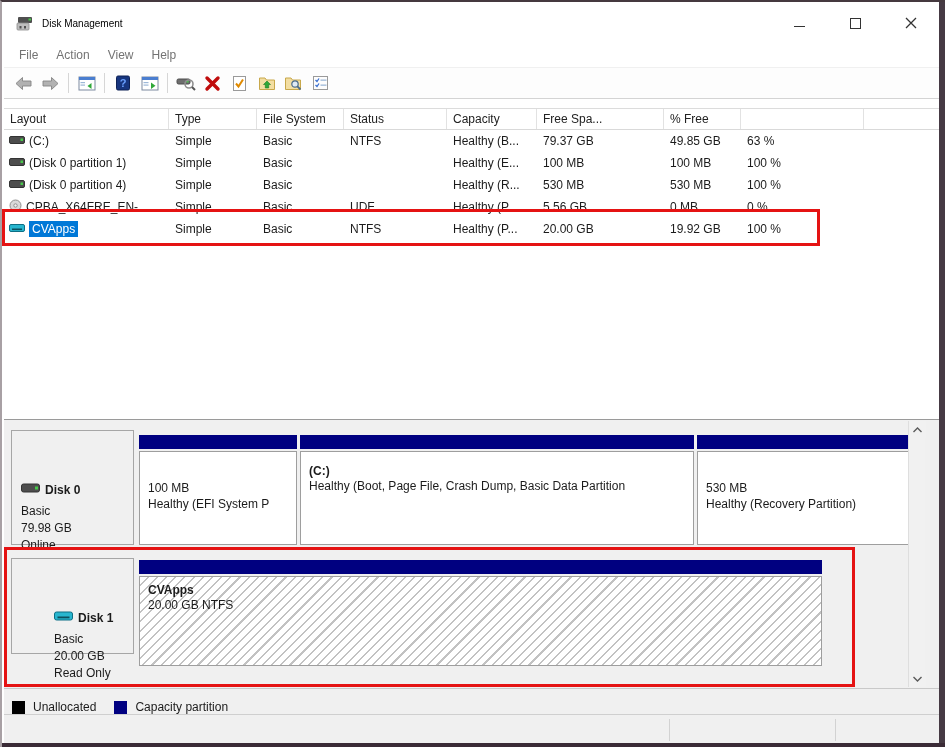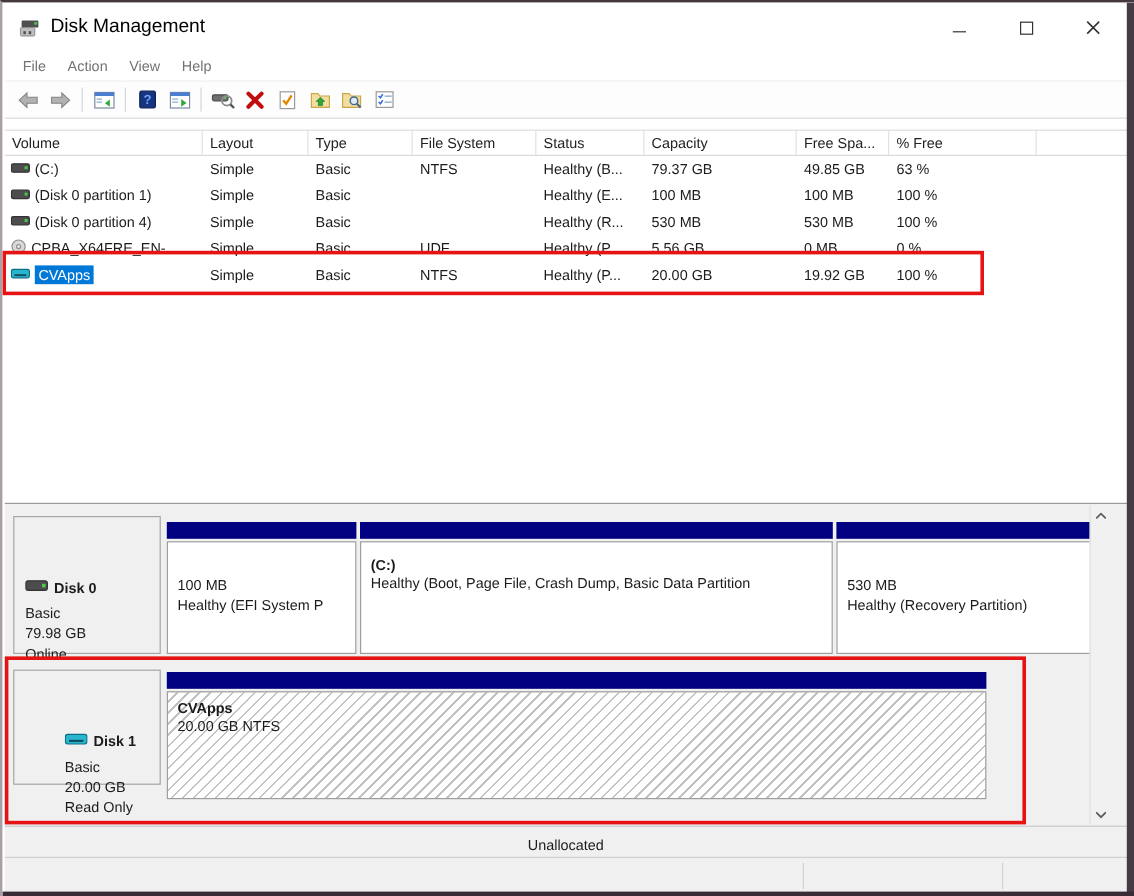"Disk Management" .title-text { font-size: 16px -> 10px }
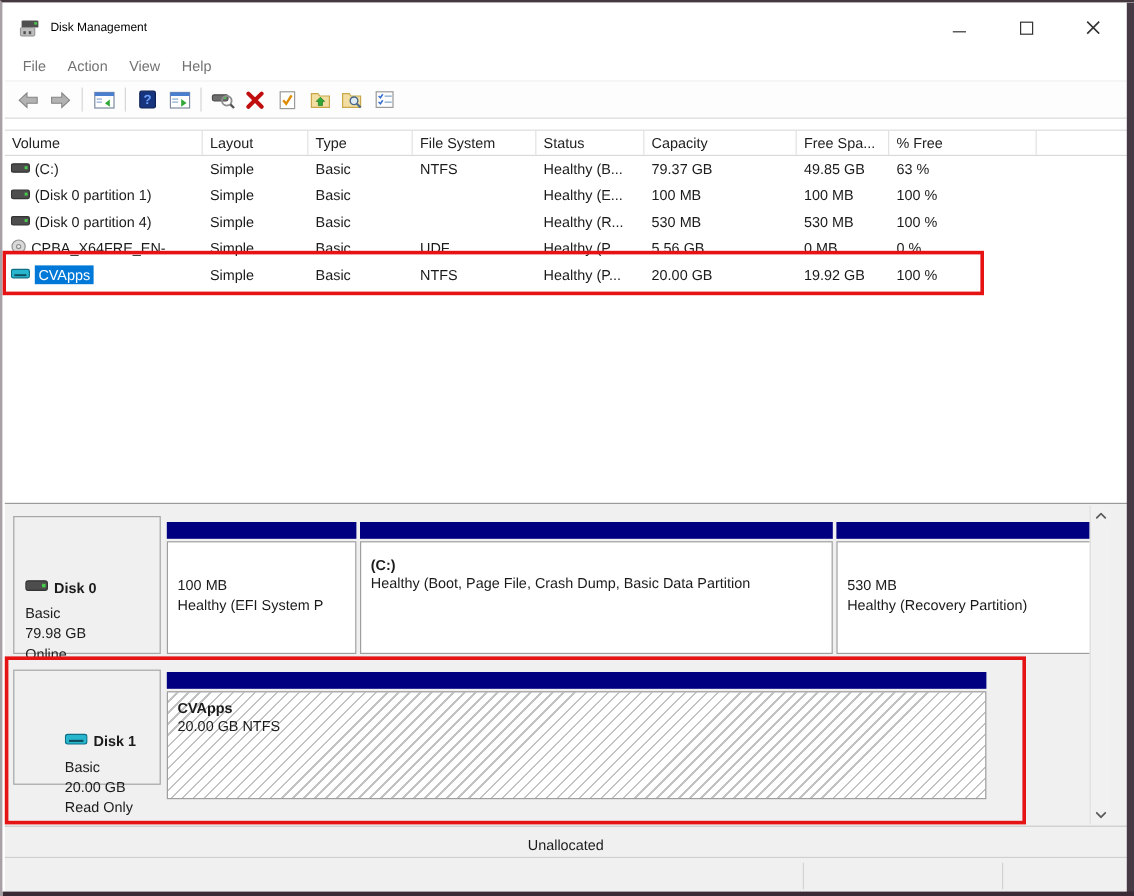"Volume" div { html: <div>Volume</div> -> none }
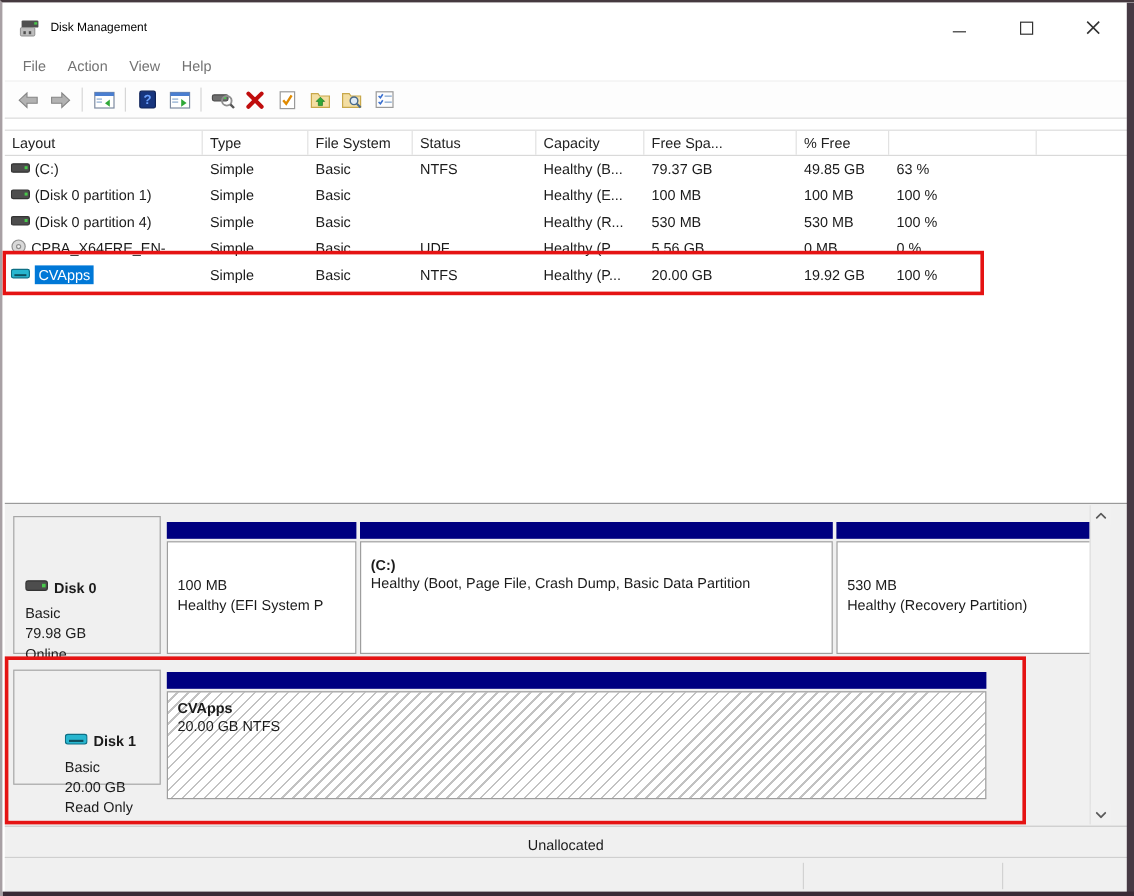"Unallocated" .legend { align-items: center -> flex-end; flex-direction: column -> none }
